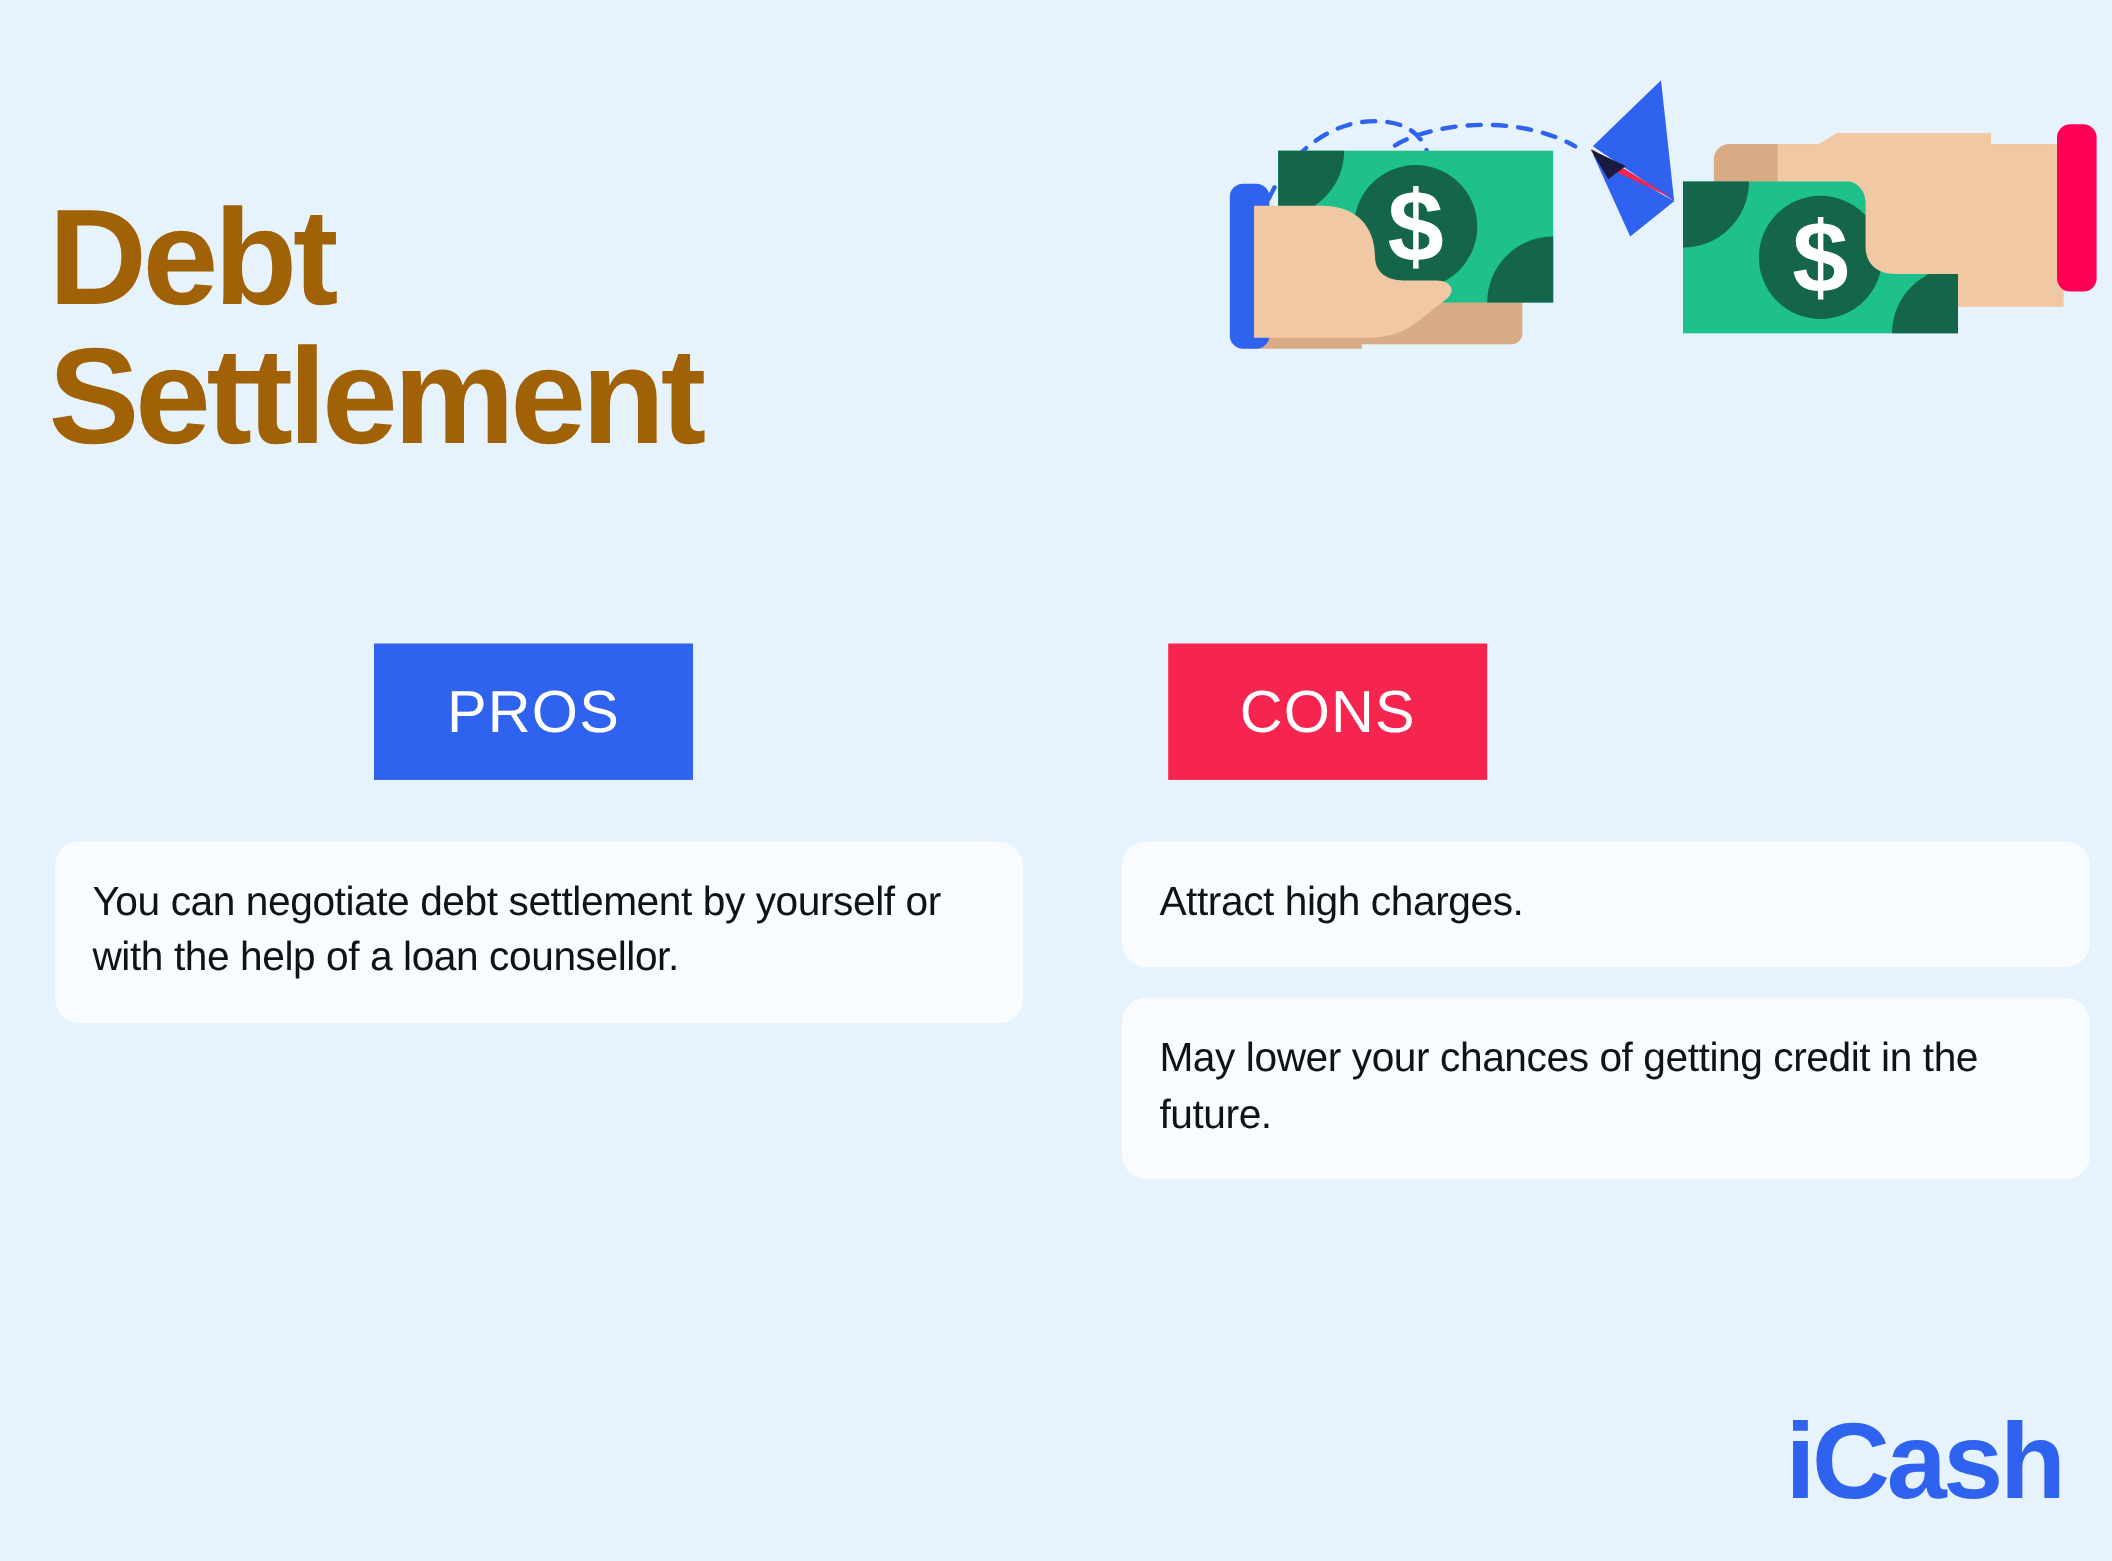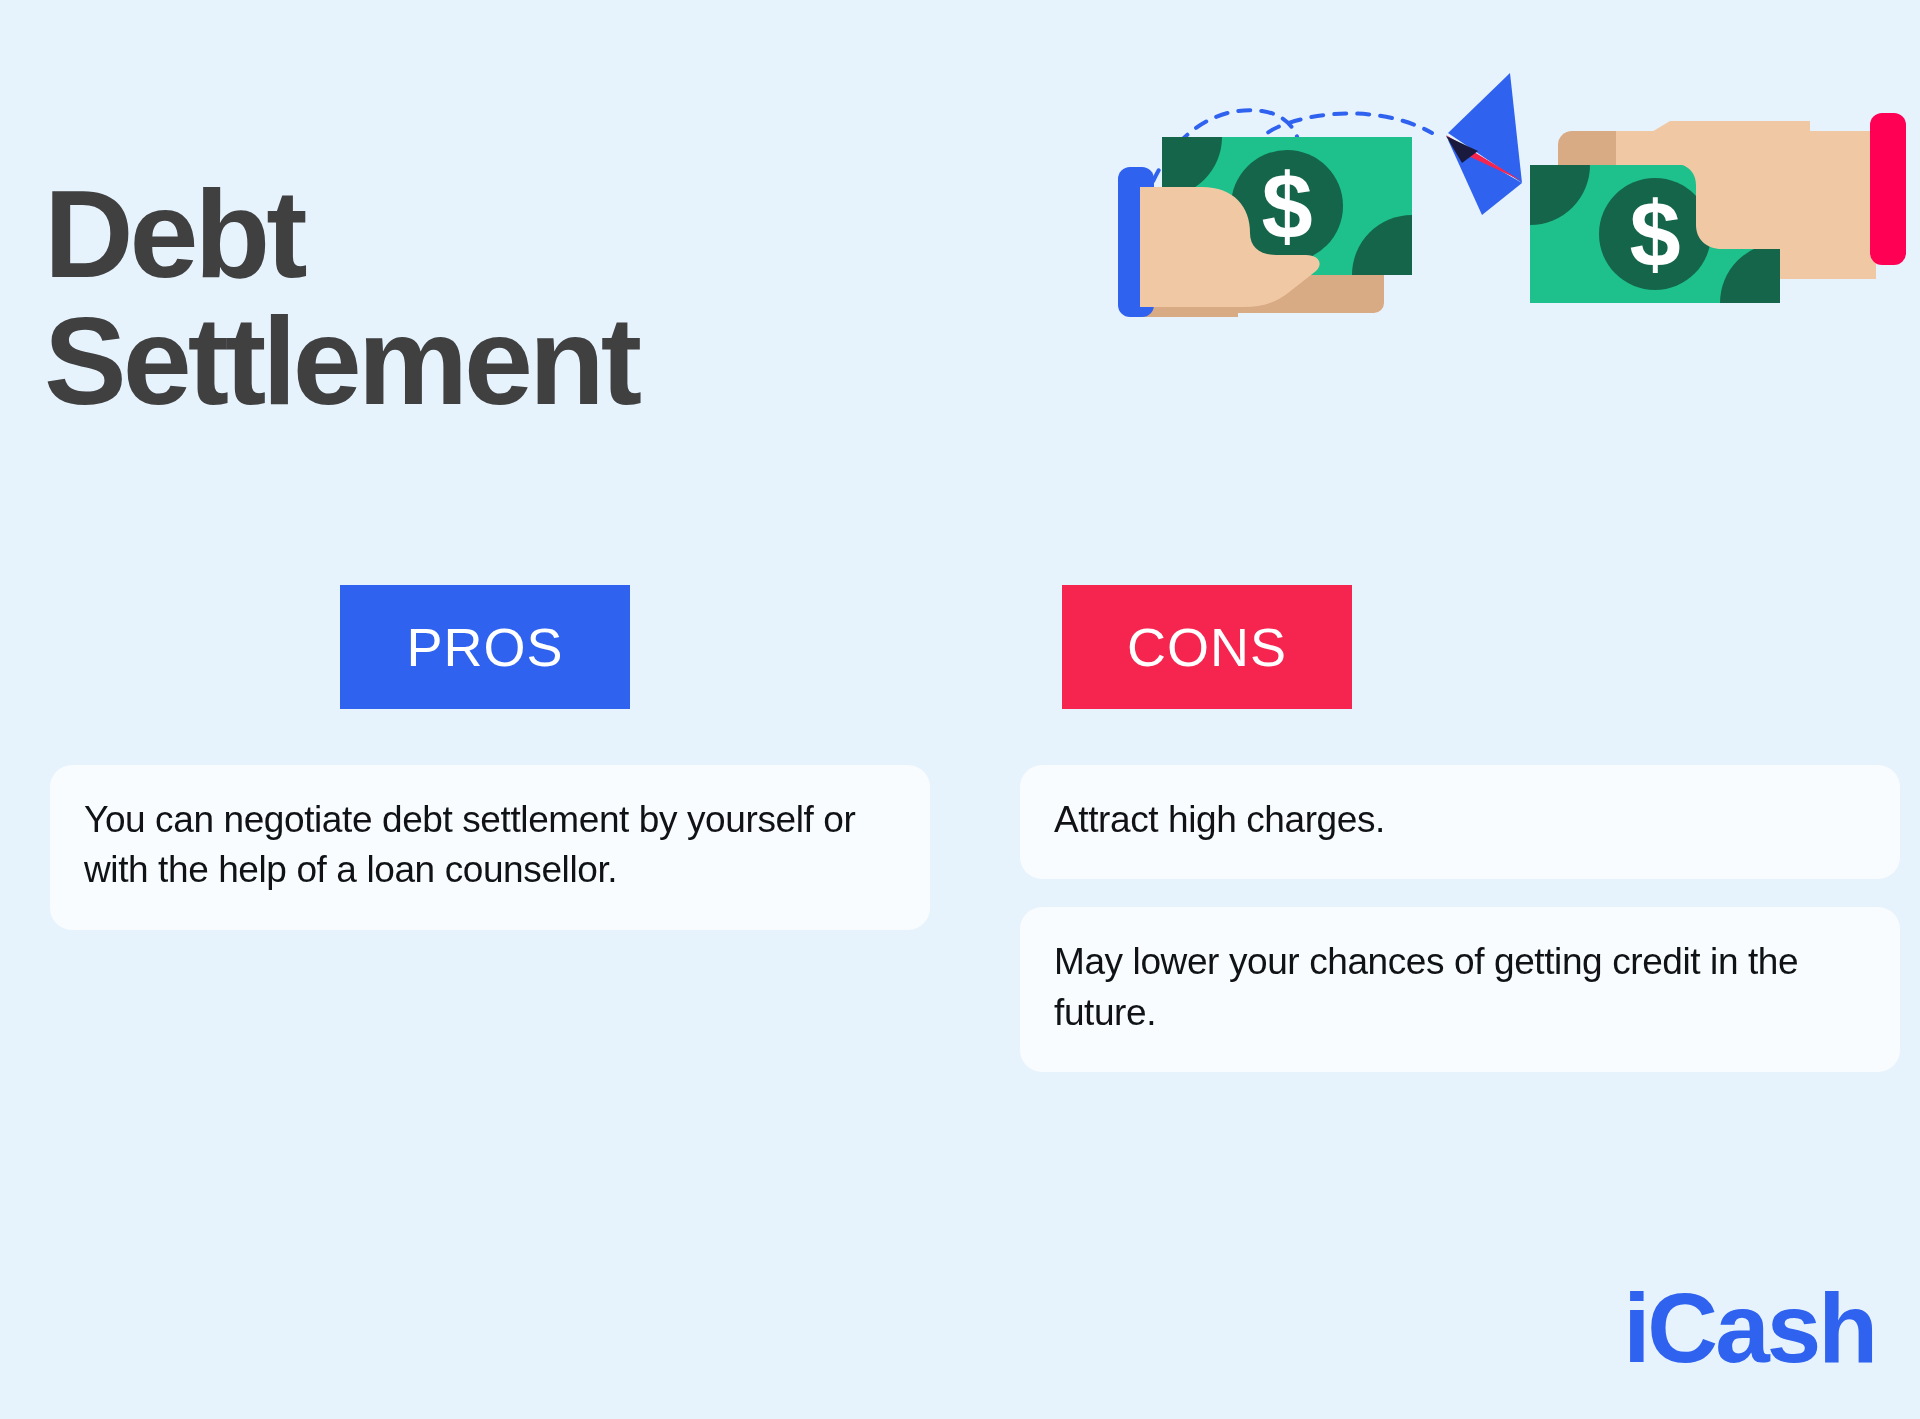"Debt" .page-title { color: #404040 -> #a16207 }
